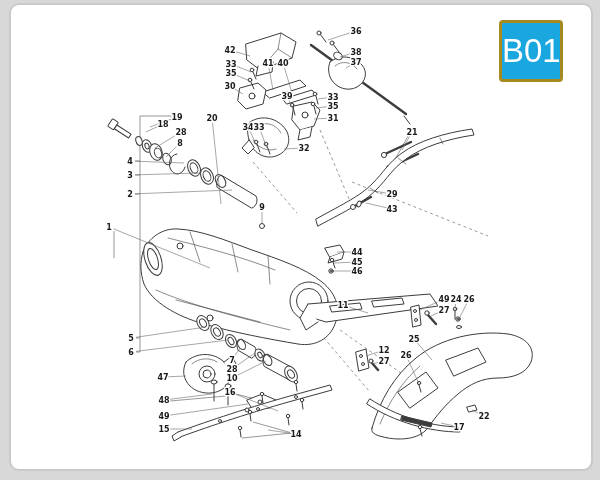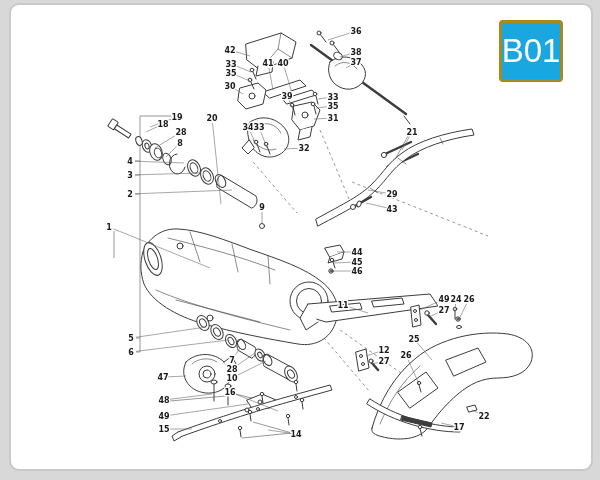"B01" .badge { justify-content: center -> flex-start }
